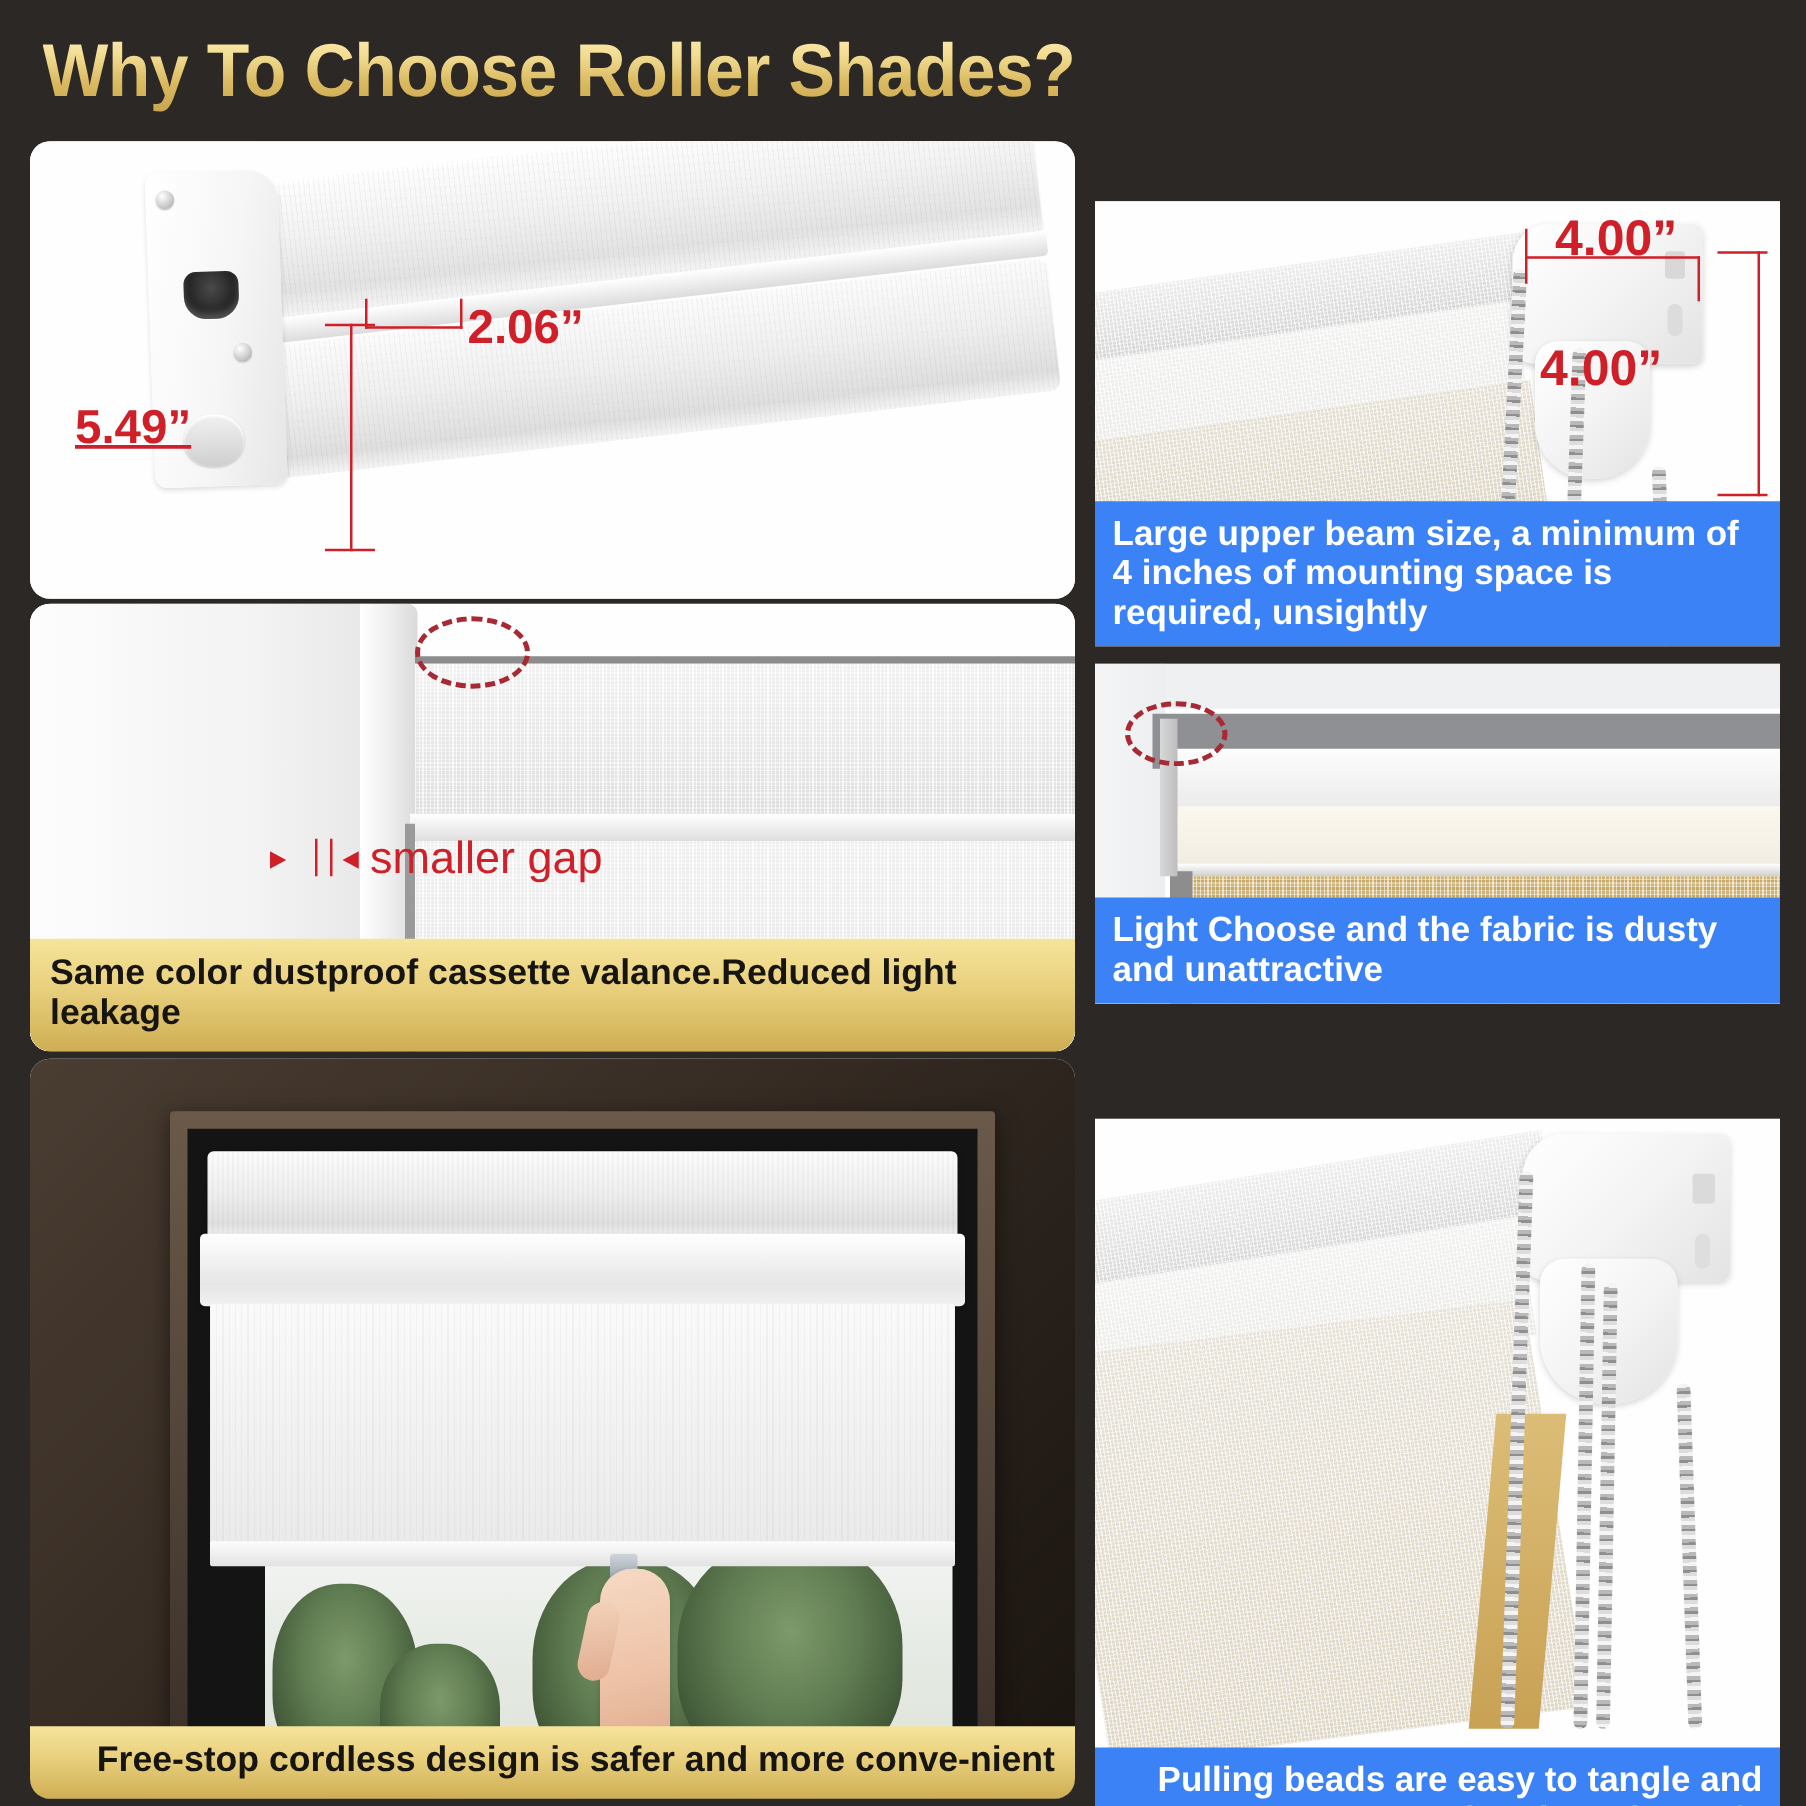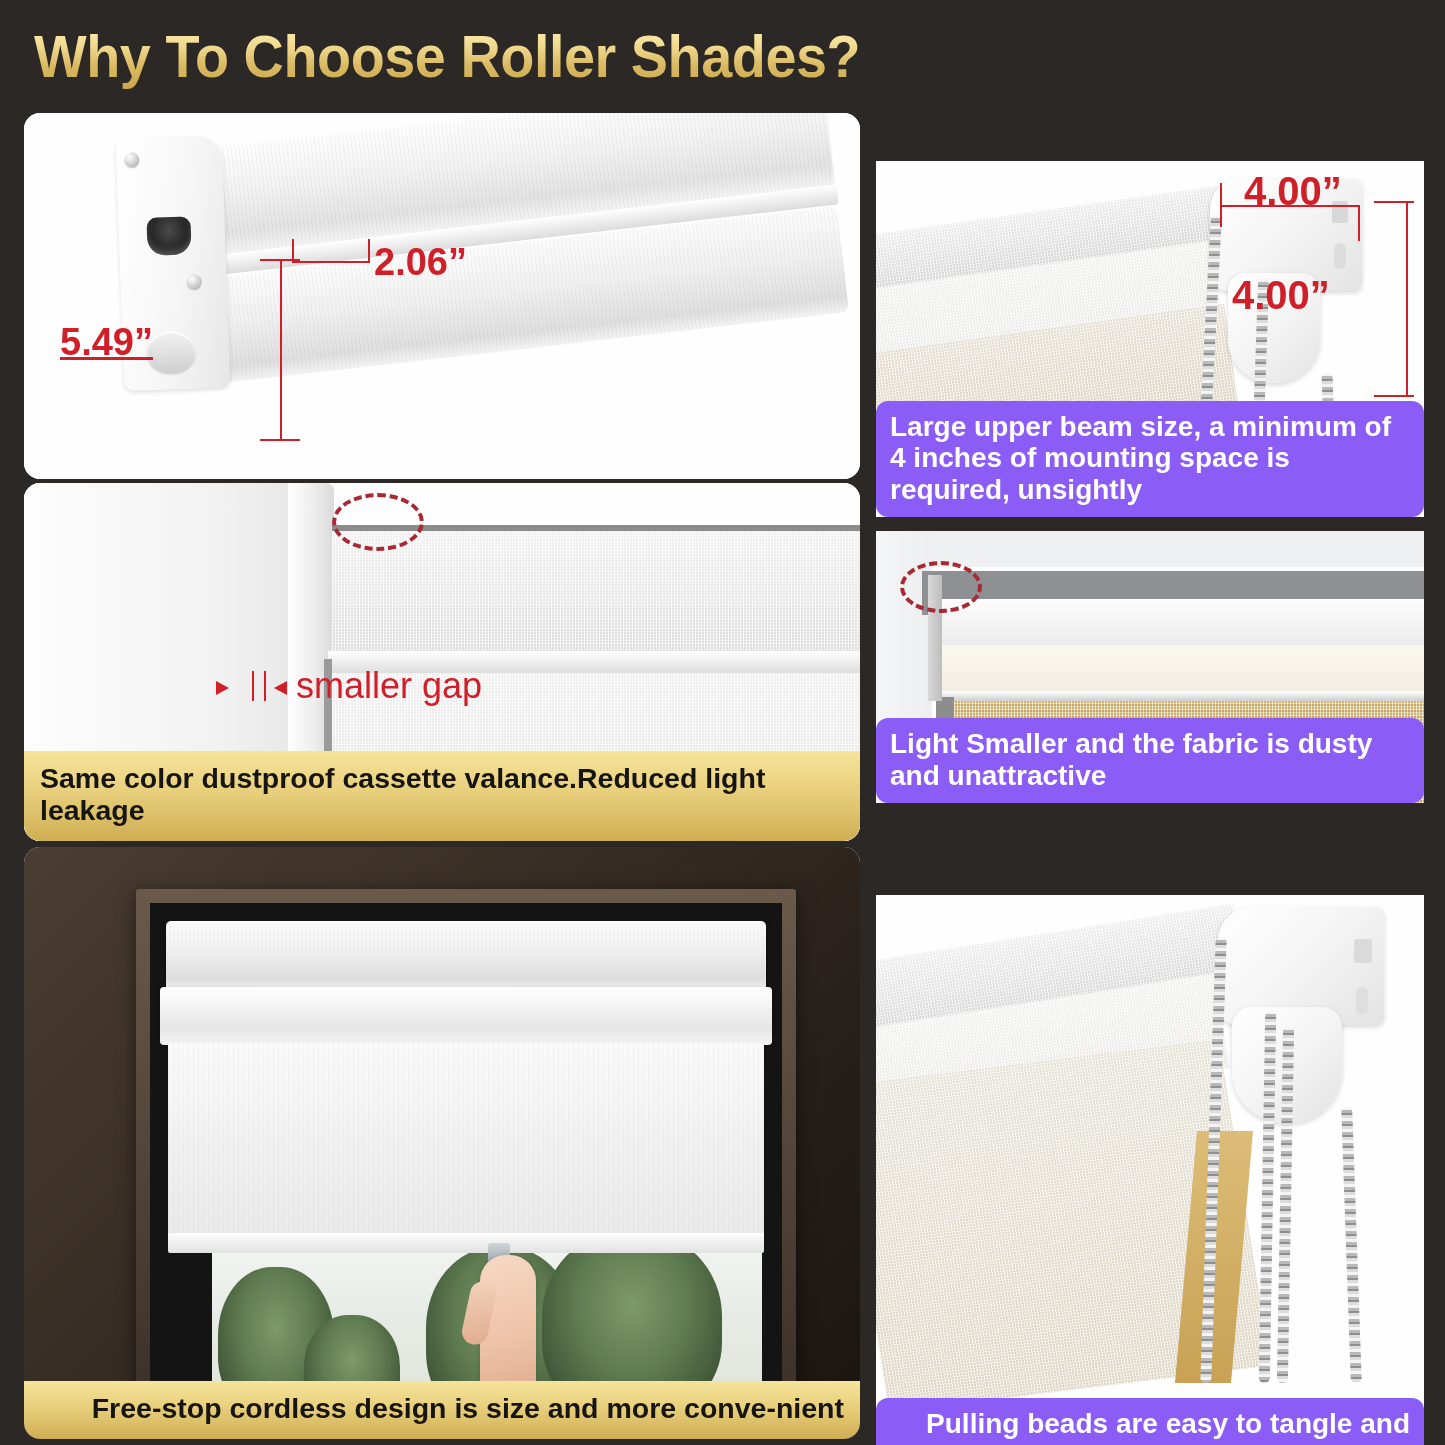"Large upper beam size, a" .cap.gray { background: #8b5cf6 -> #3b82f6; border-radius: 12px -> none }
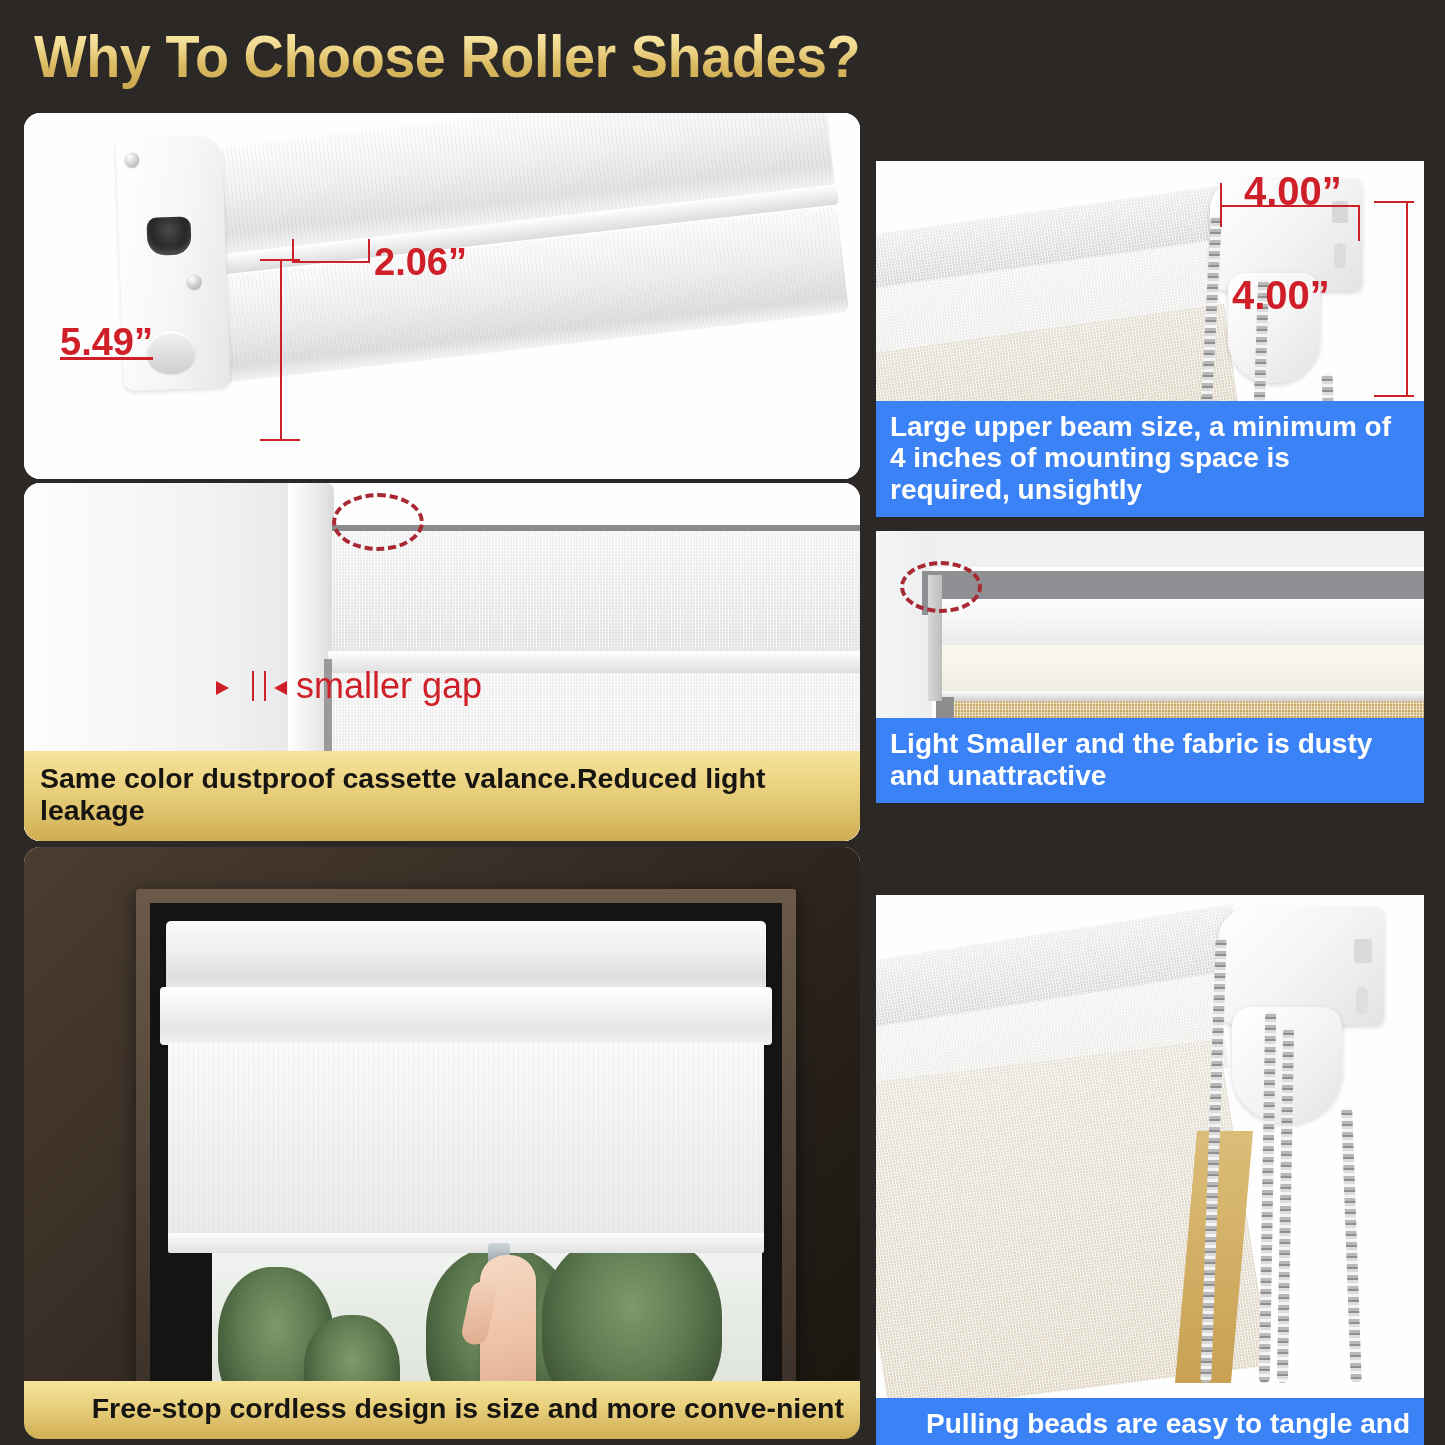"Light Smaller and the fabric" div.cap { text: Smaller -> Choose }
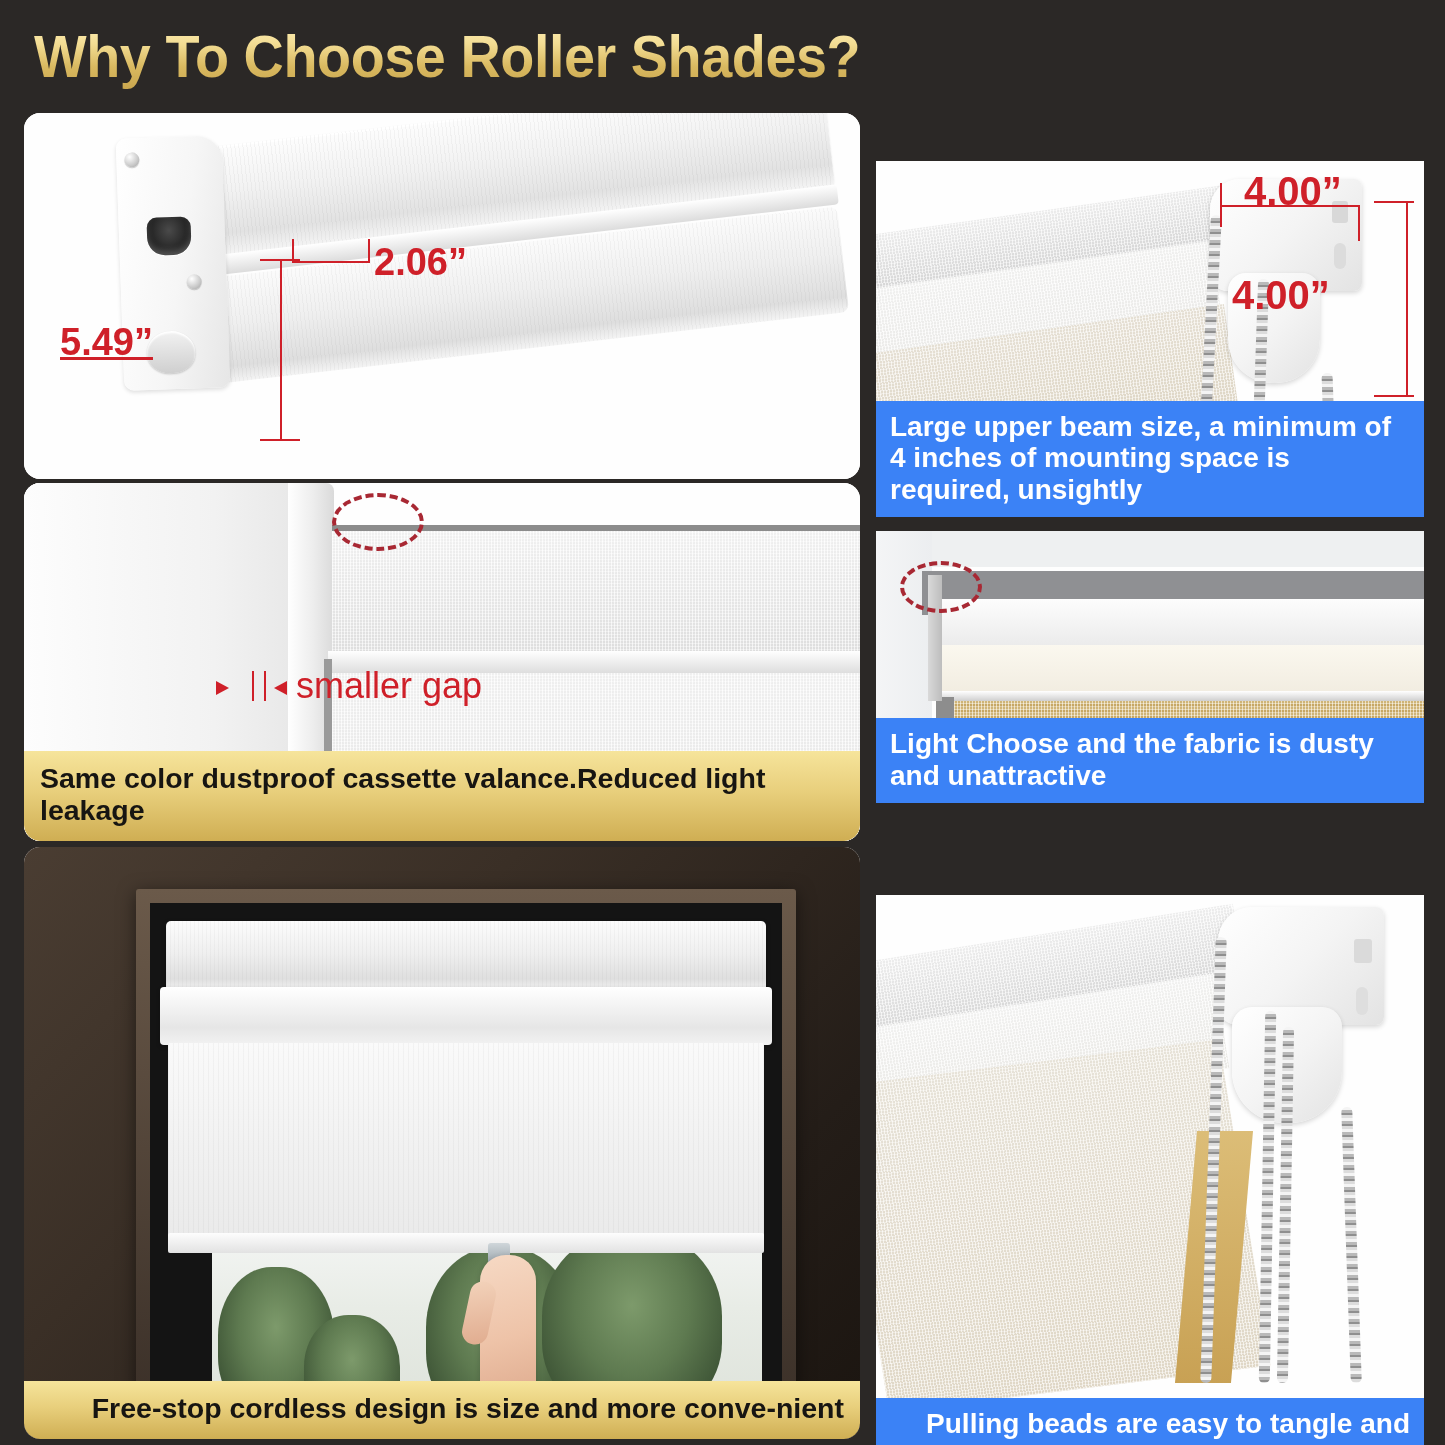"Free-stop cordless design is size" div.cap { text: size -> safer }
